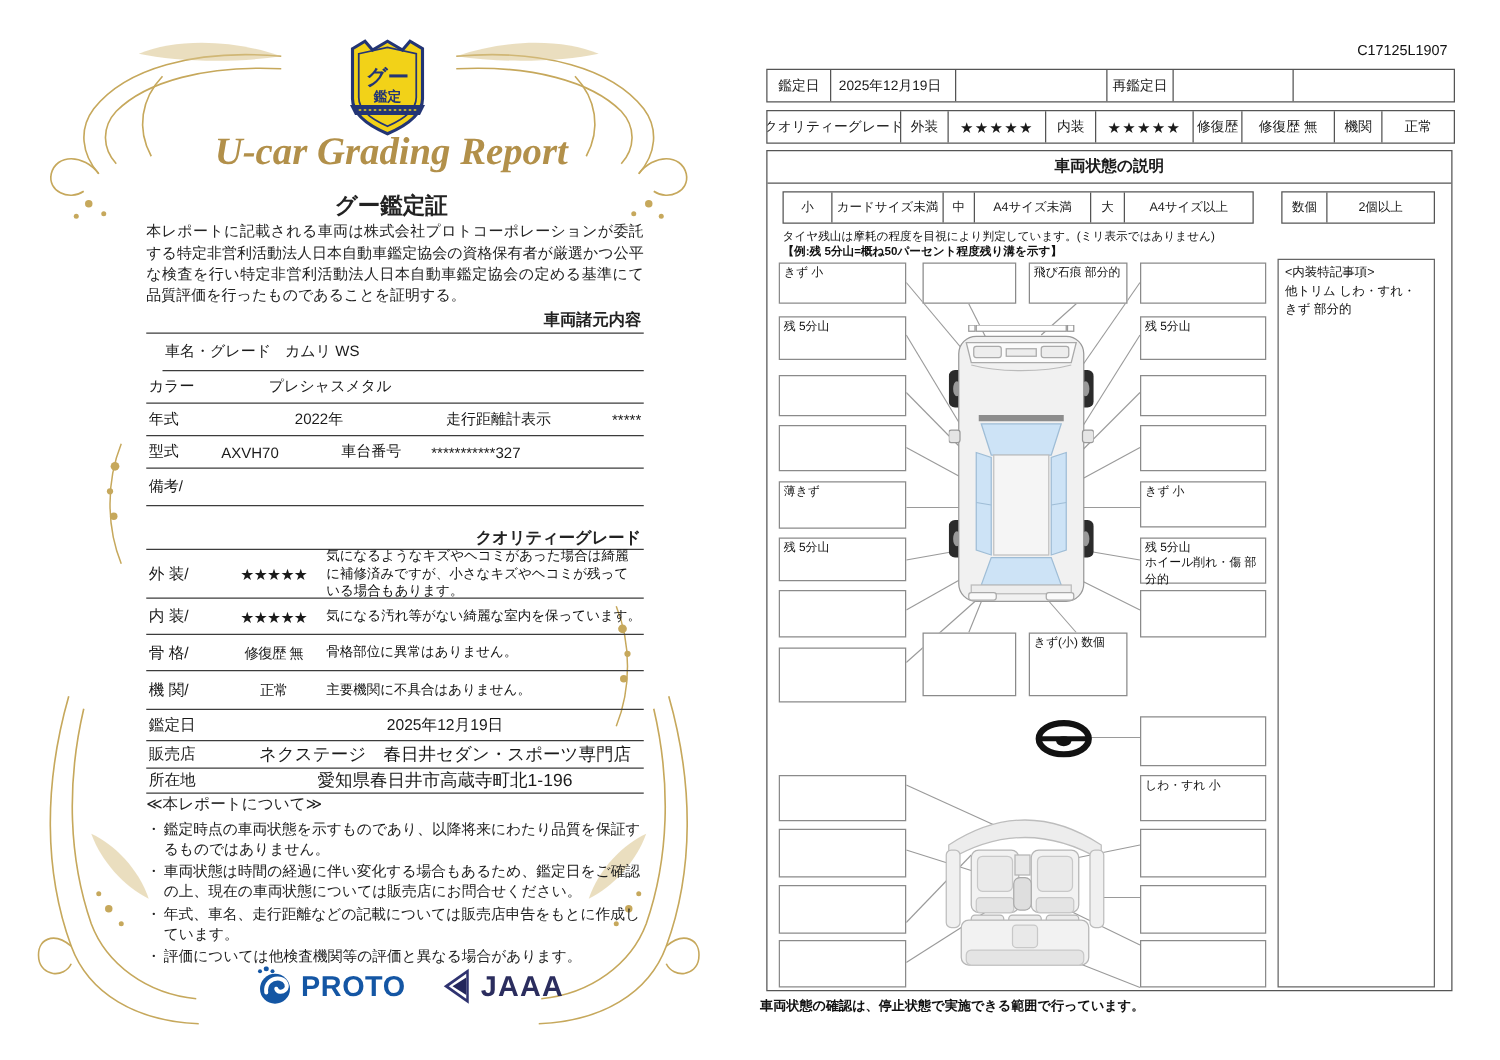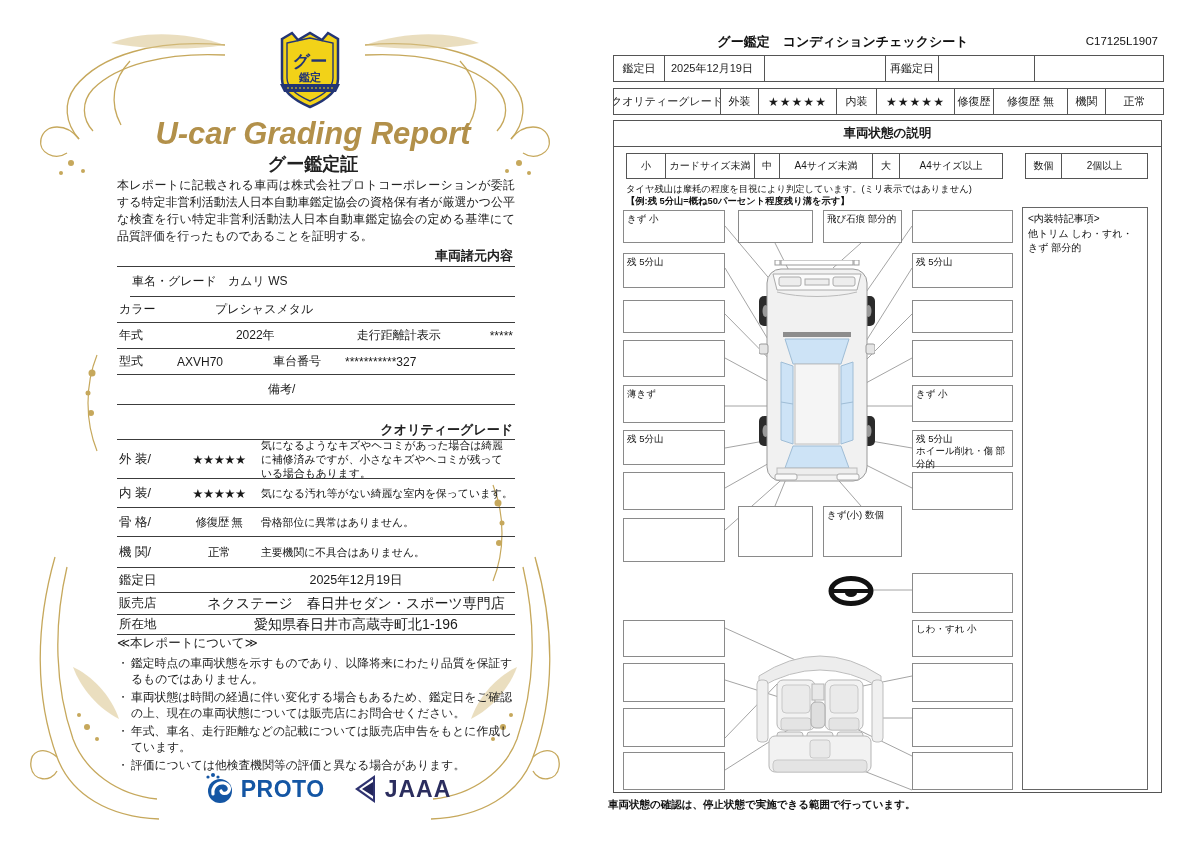"グー鑑定 コンディションチェックシート" div.r-title { html: <div>グー鑑定 コンディションチェックシート</div> -> none }
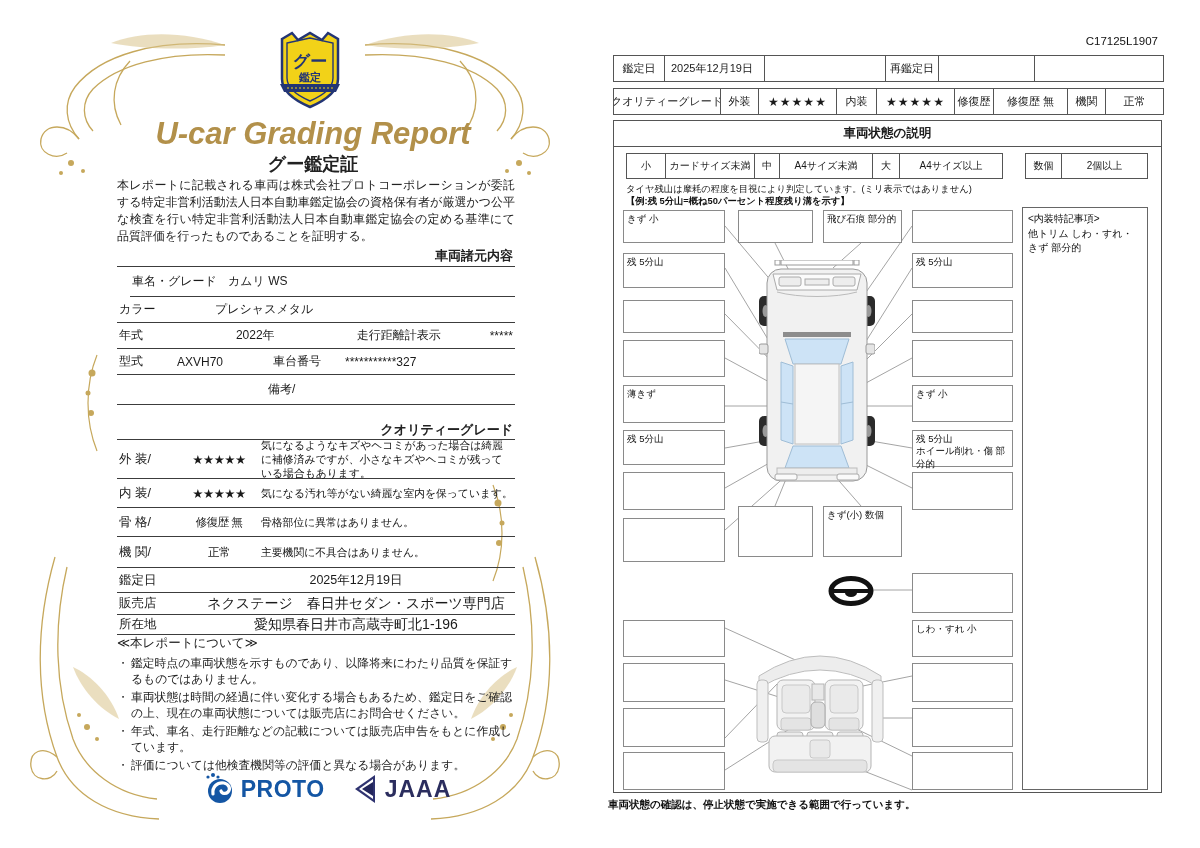"U-car Grading Report" .big-title { font-family: Liberation Sans, sans-serif -> Liberation Serif, serif; margin-top: 13px -> none }
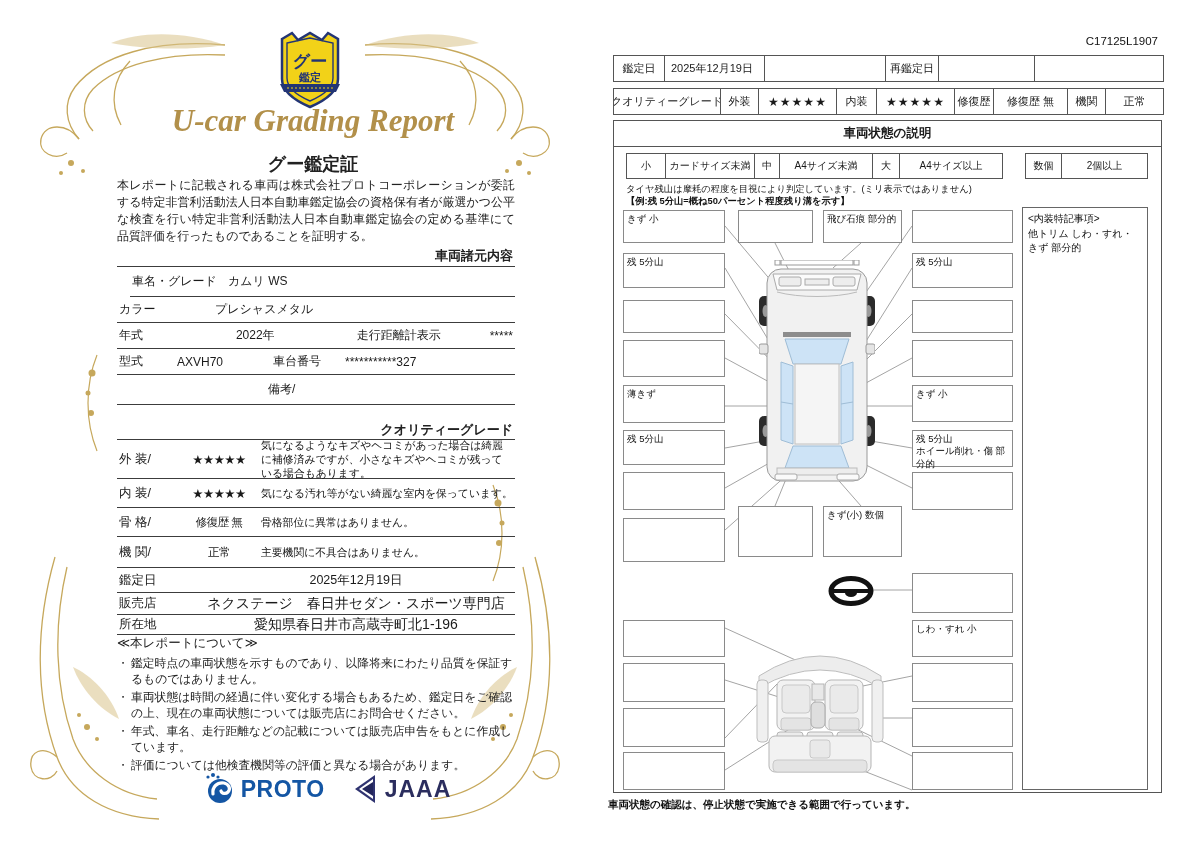"備考/" div.lrow { justify-content: center -> none }
